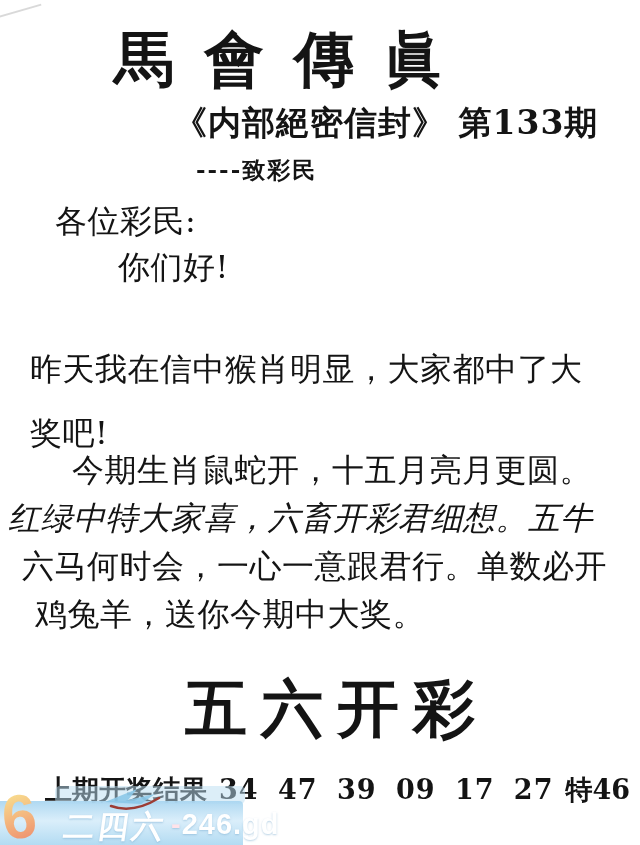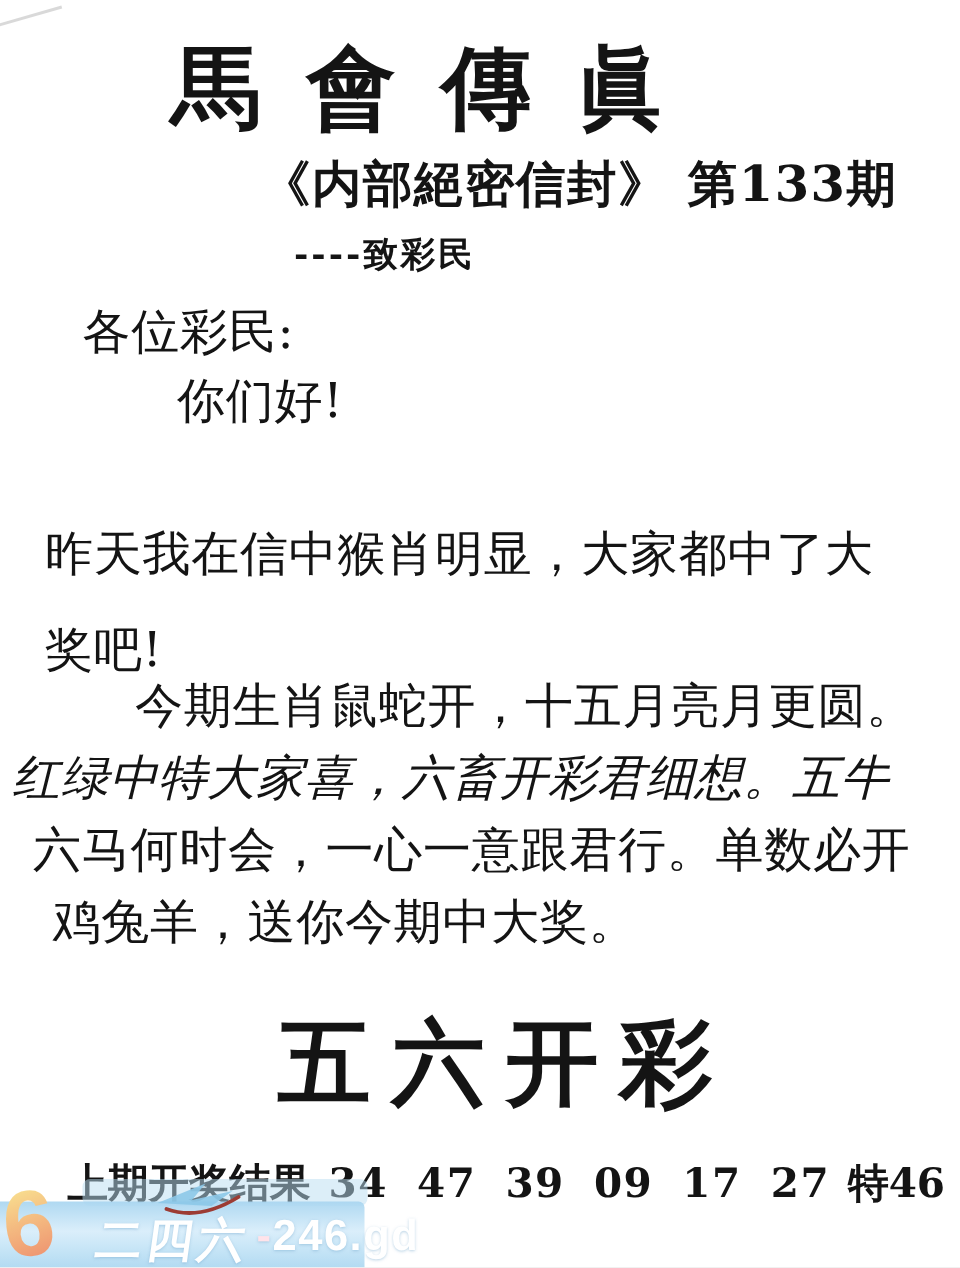"今期生肖鼠蛇开，十五月亮月更圆。" div.abs { left: 90px -> 72px }
